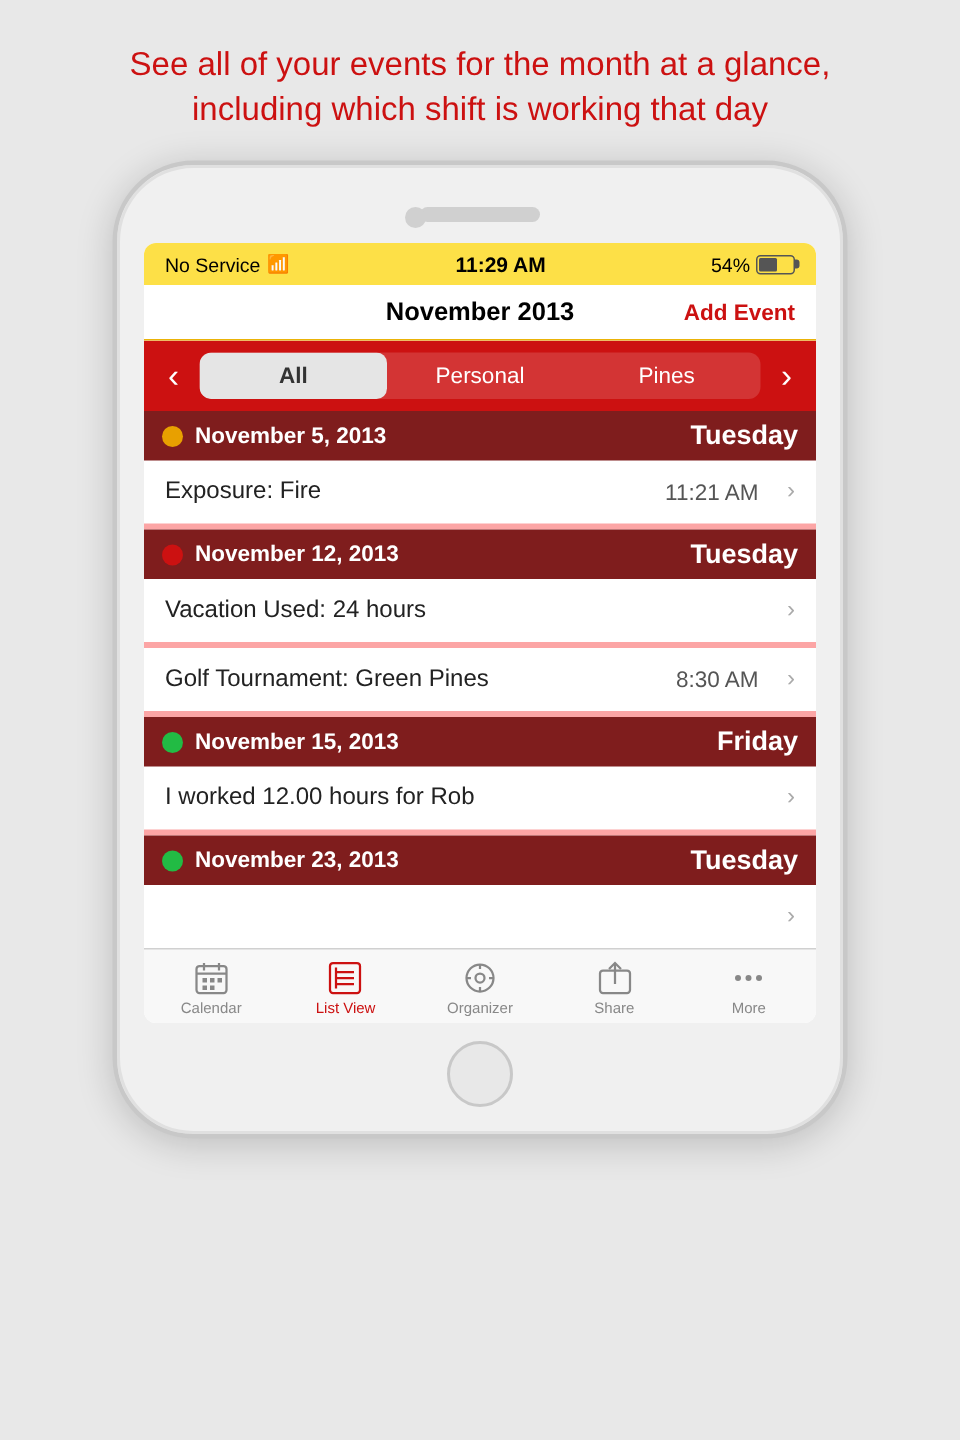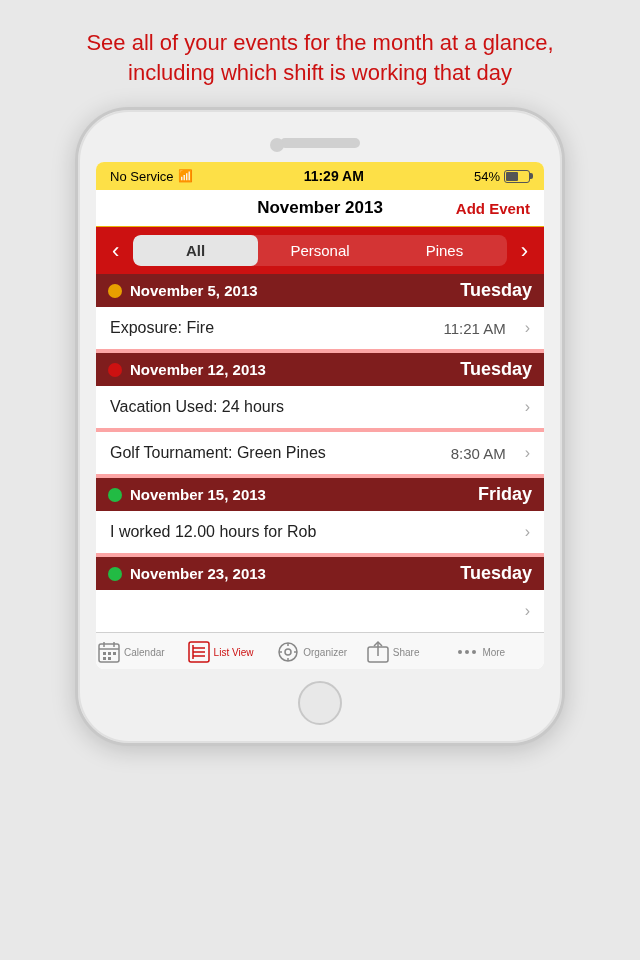"Calendar" .tab-item { flex-direction: row -> column }
